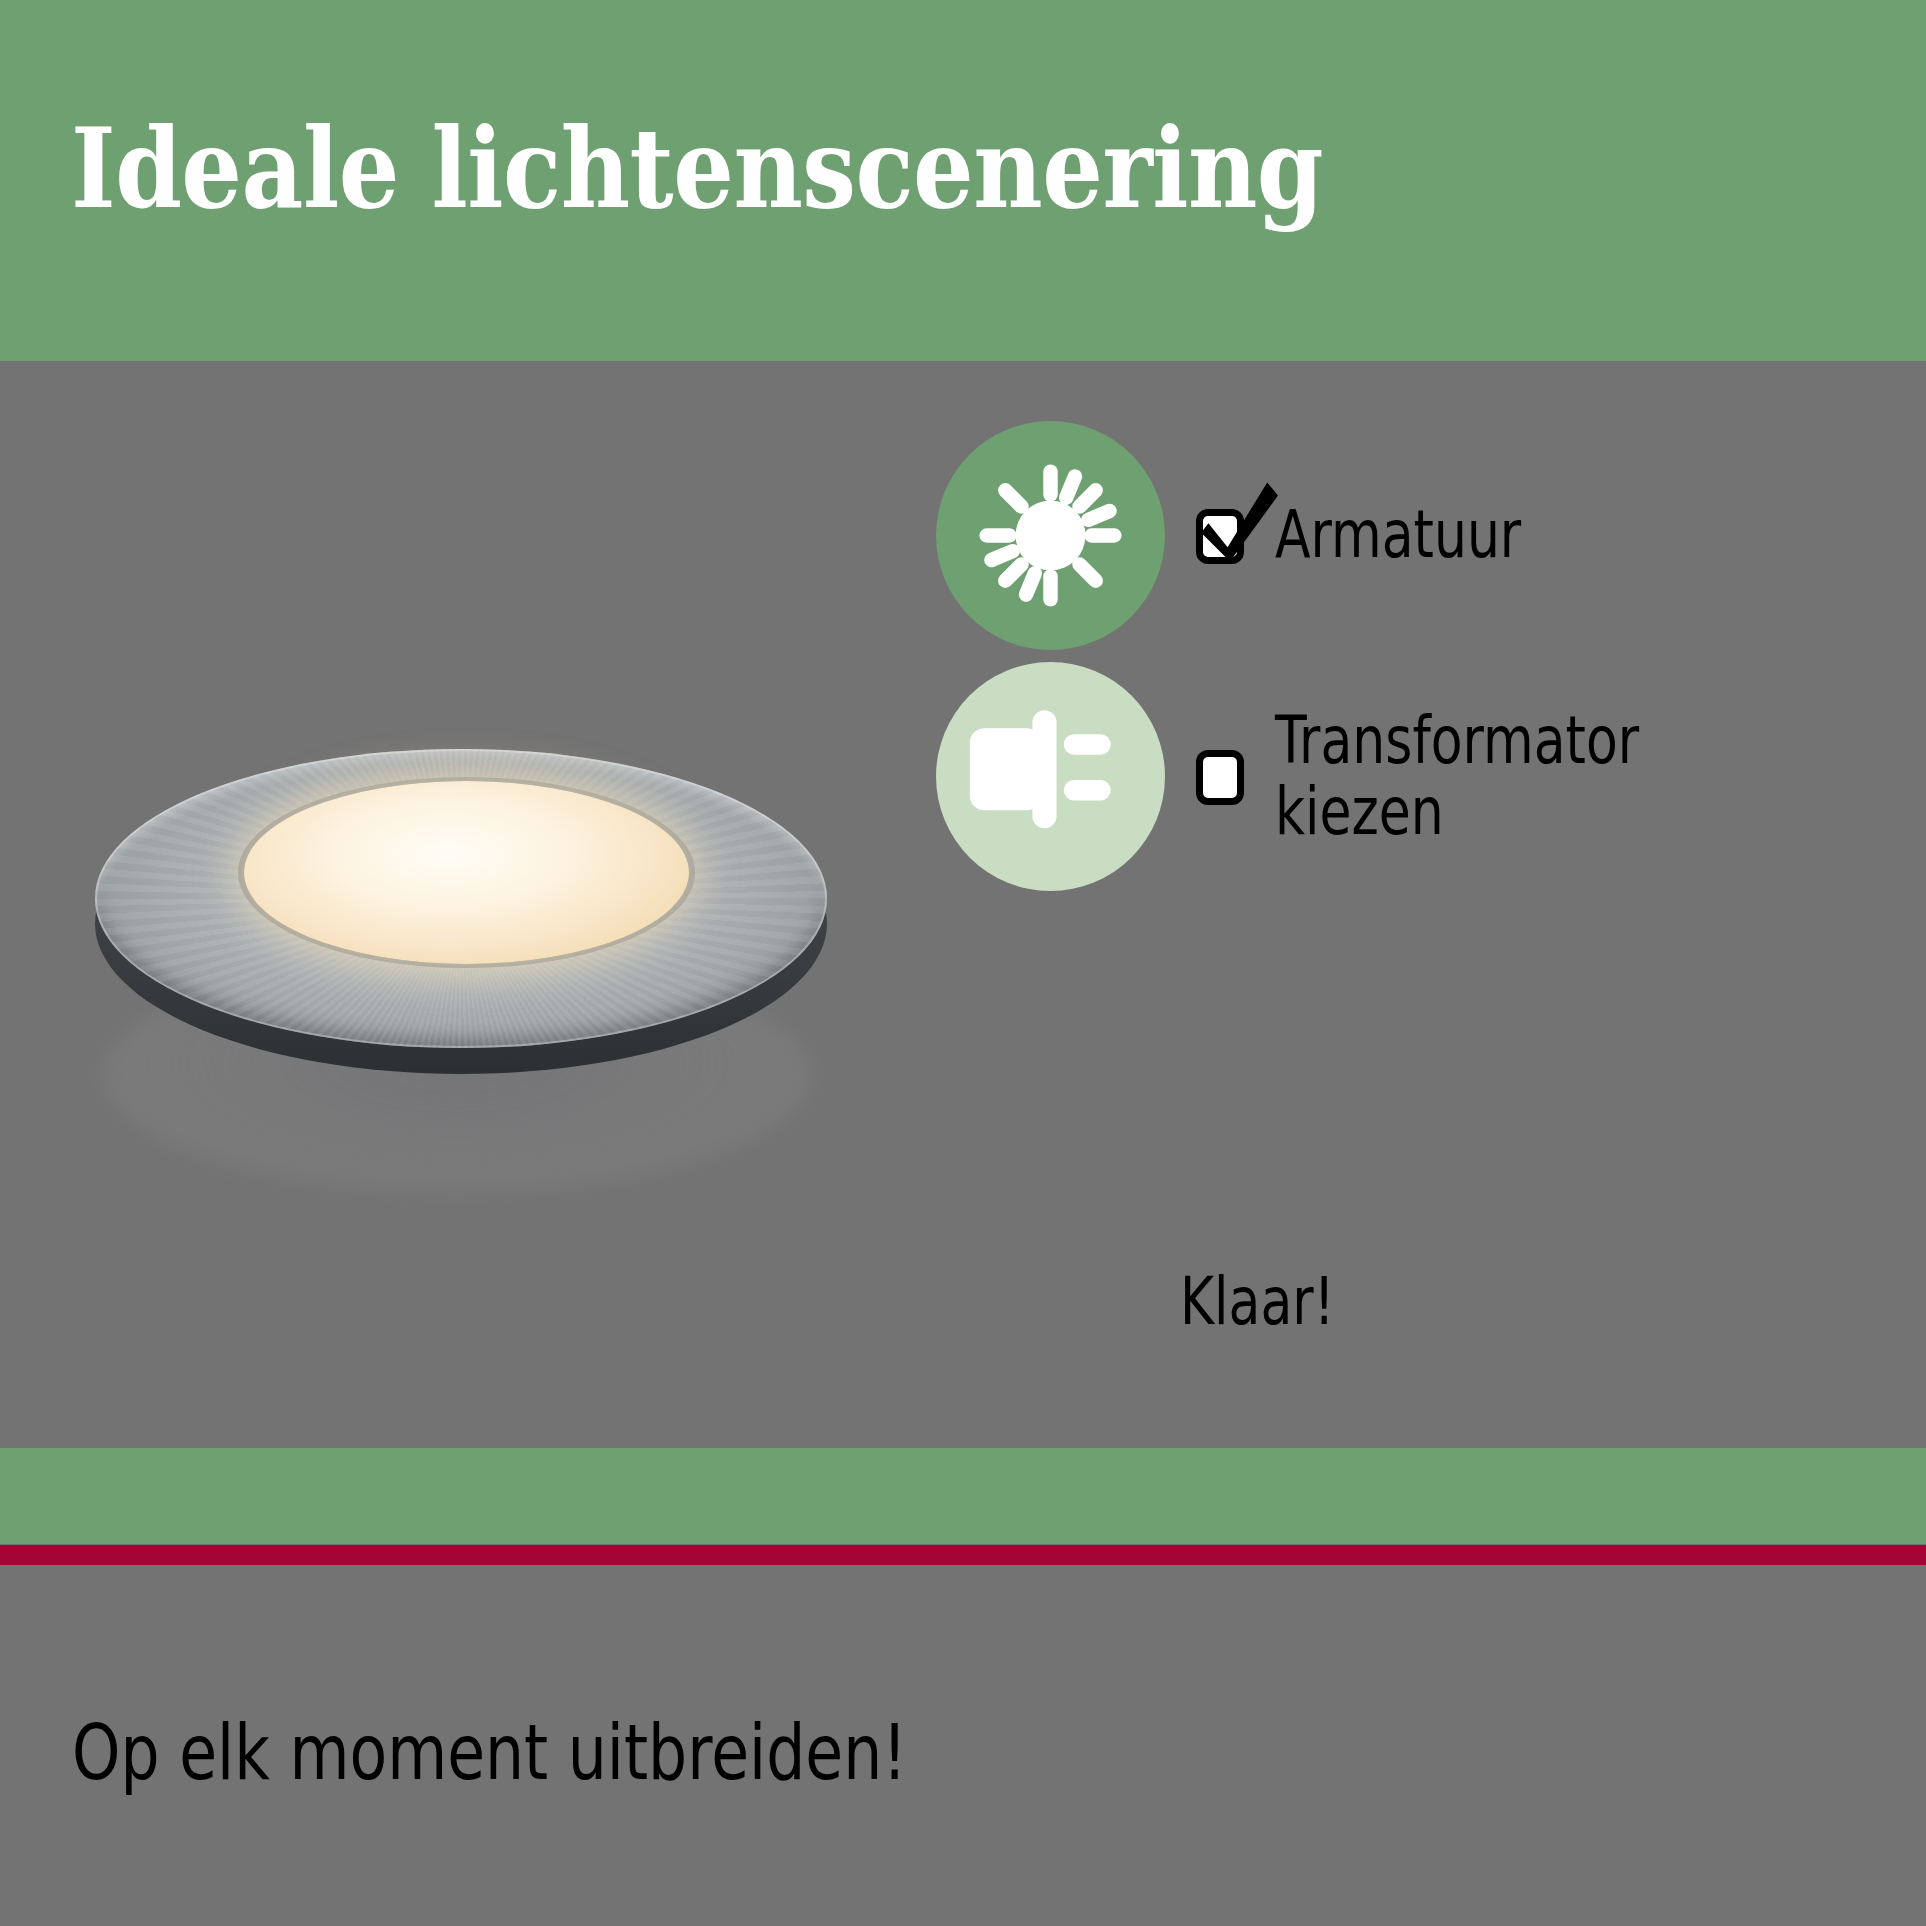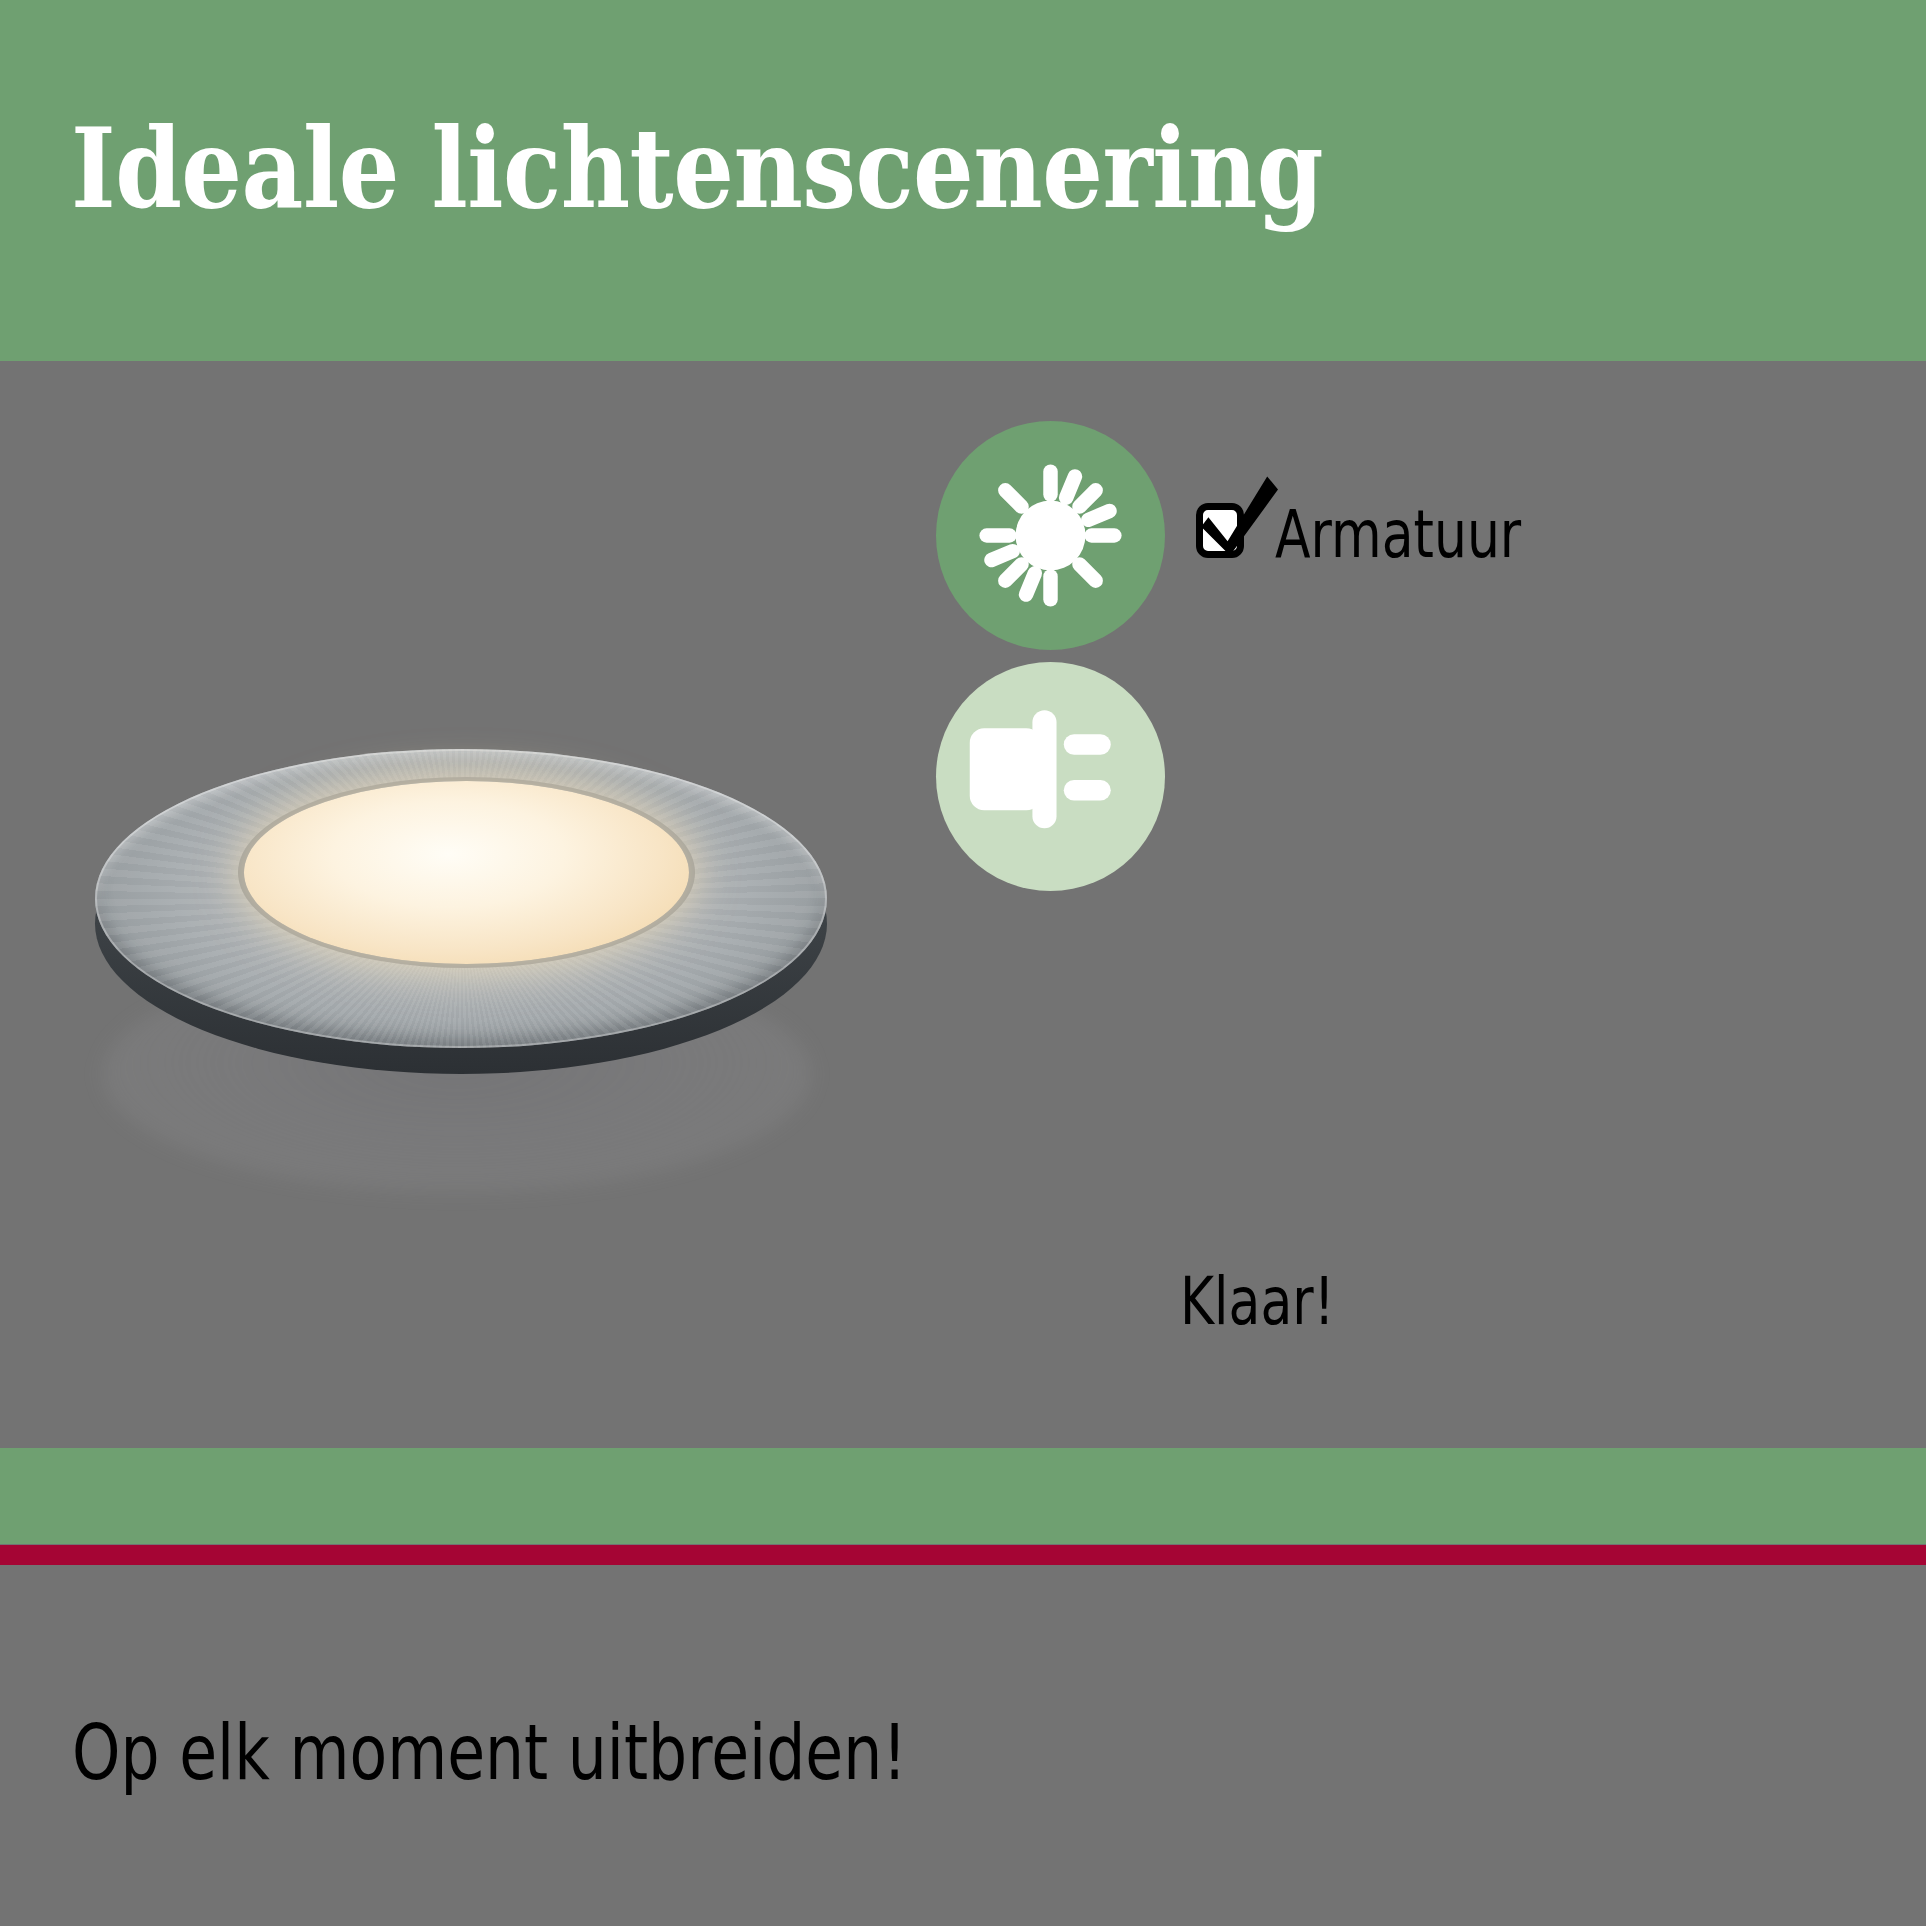"Armatuur" .row-text { align-items: flex-start -> center }
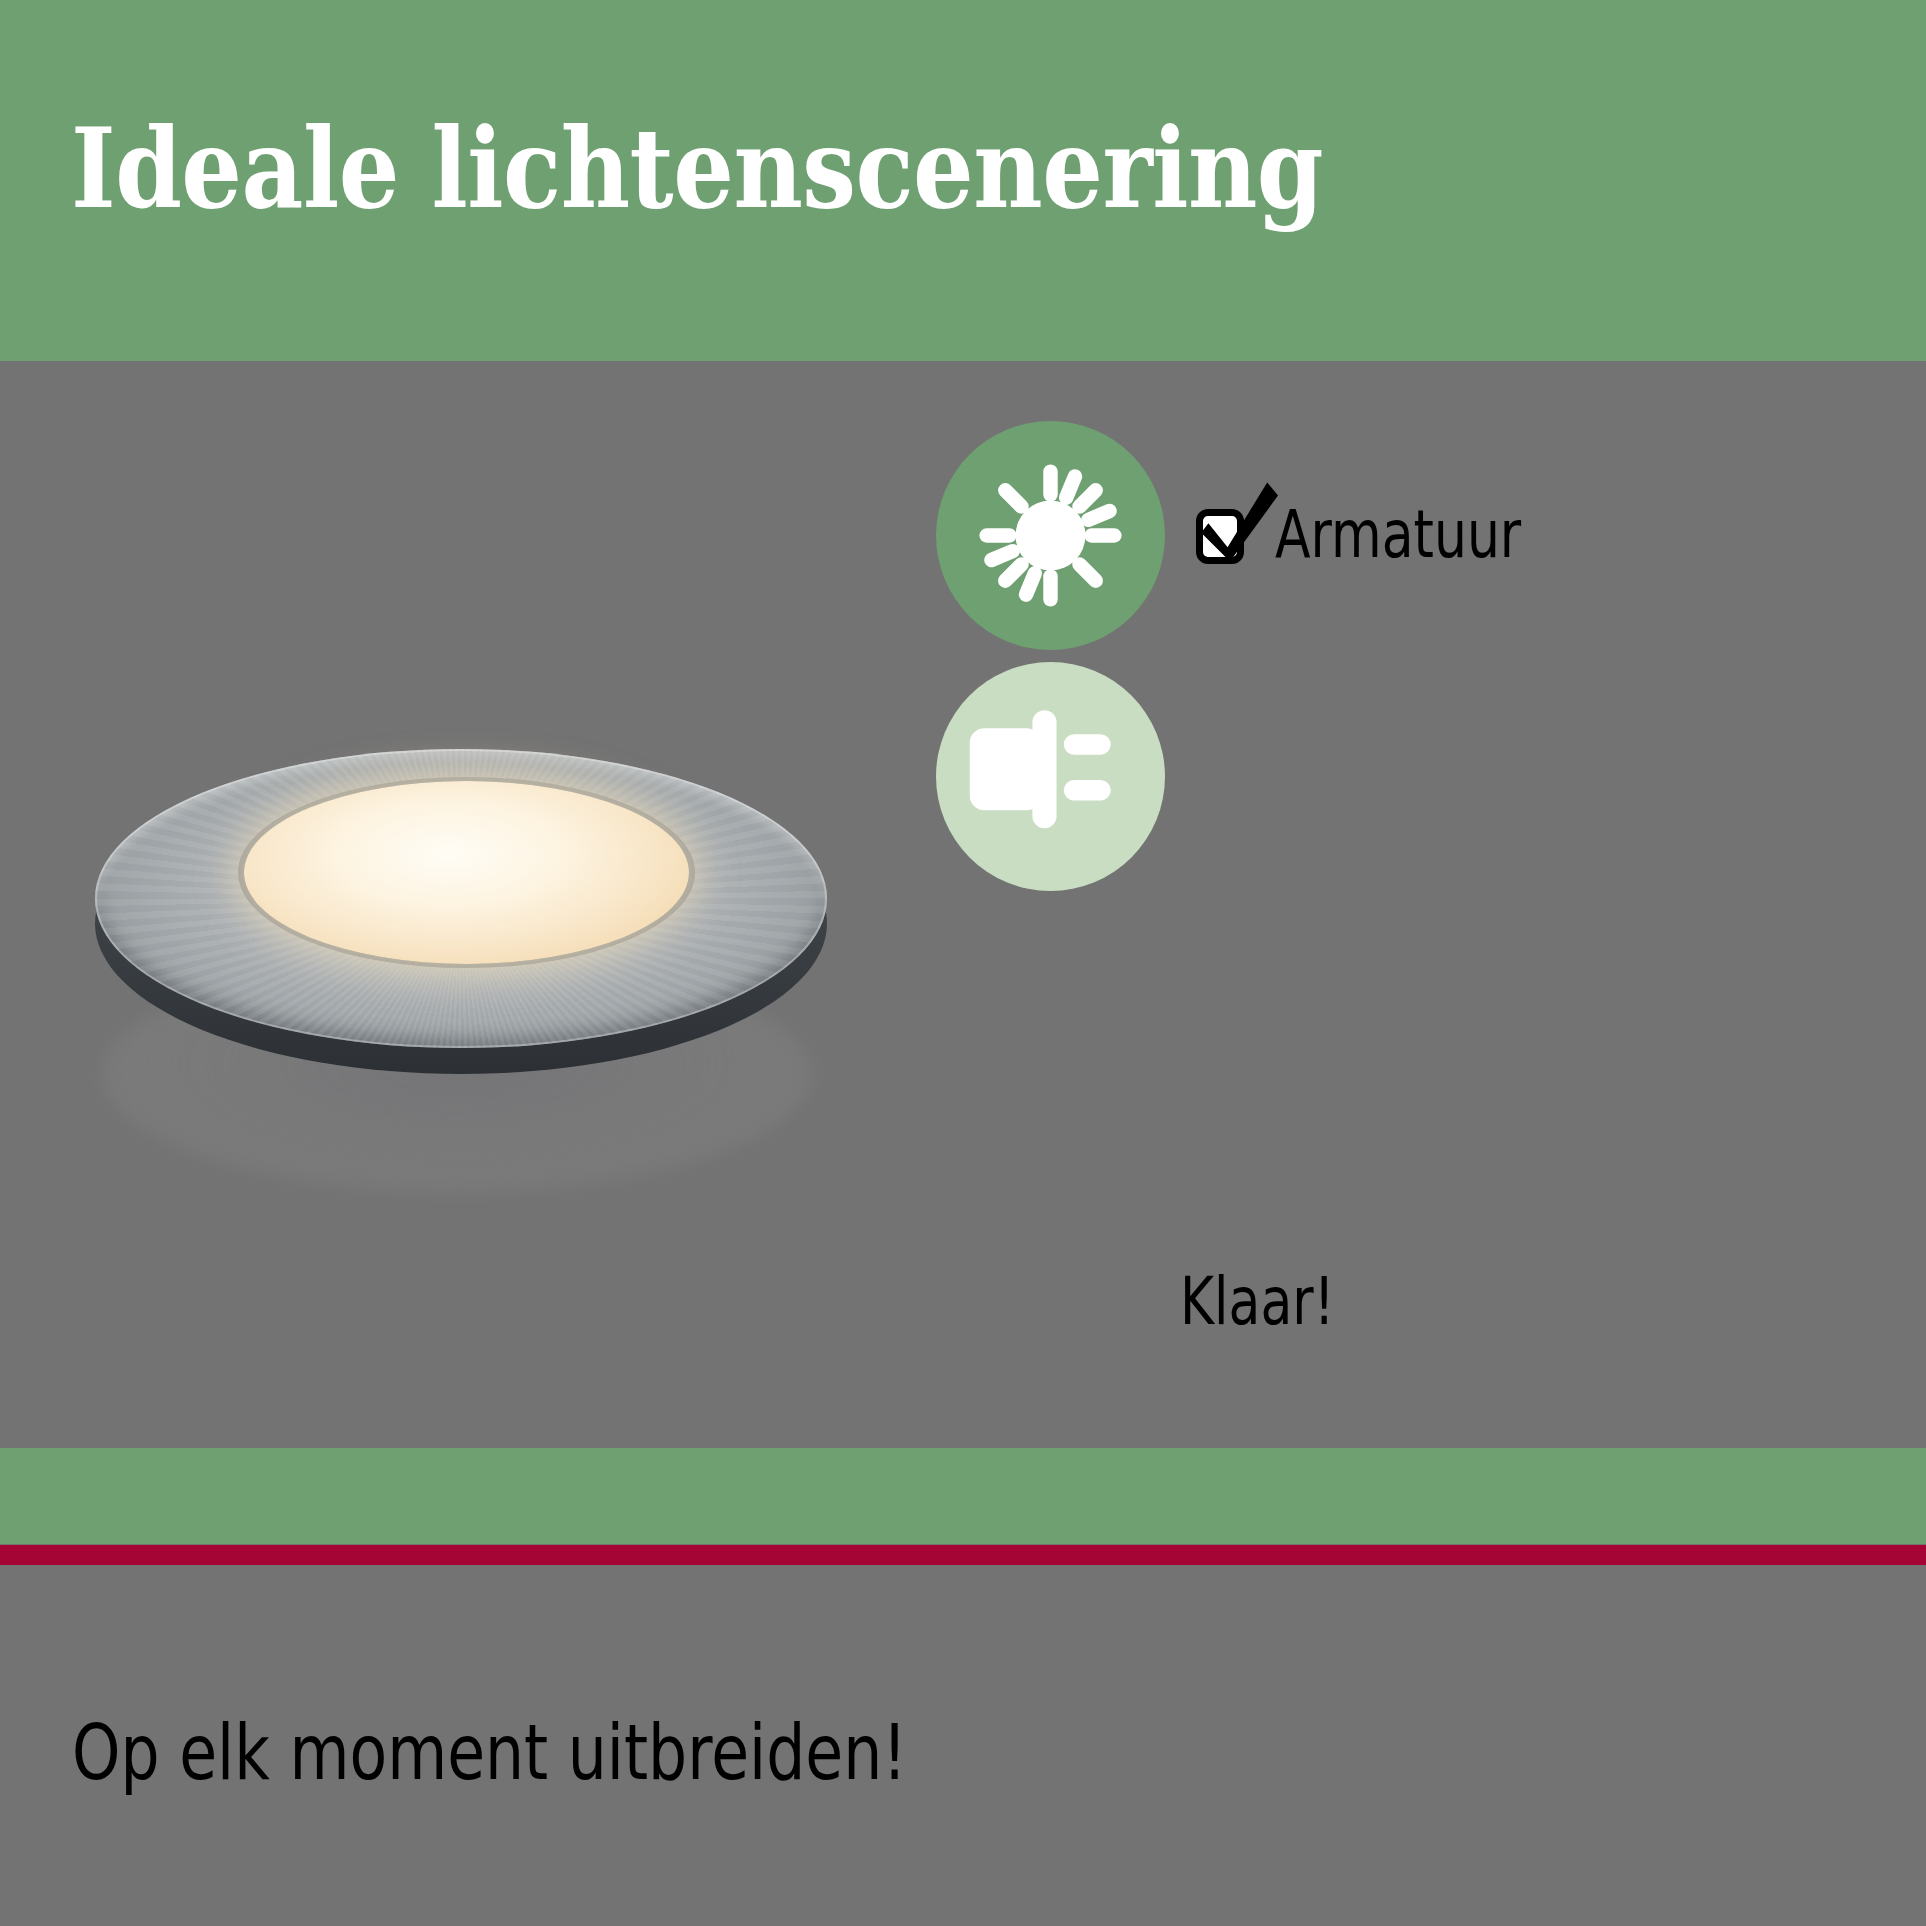"Transformator" div.row-text { html: none -> <div> <div> <div></div> </div> <div>Transformator kiezen</div> </div> }
